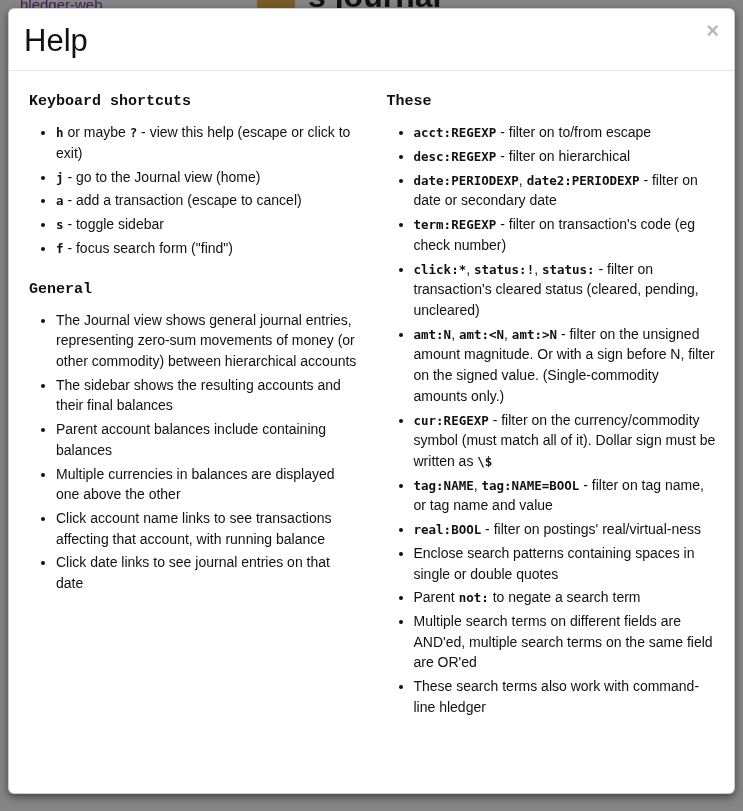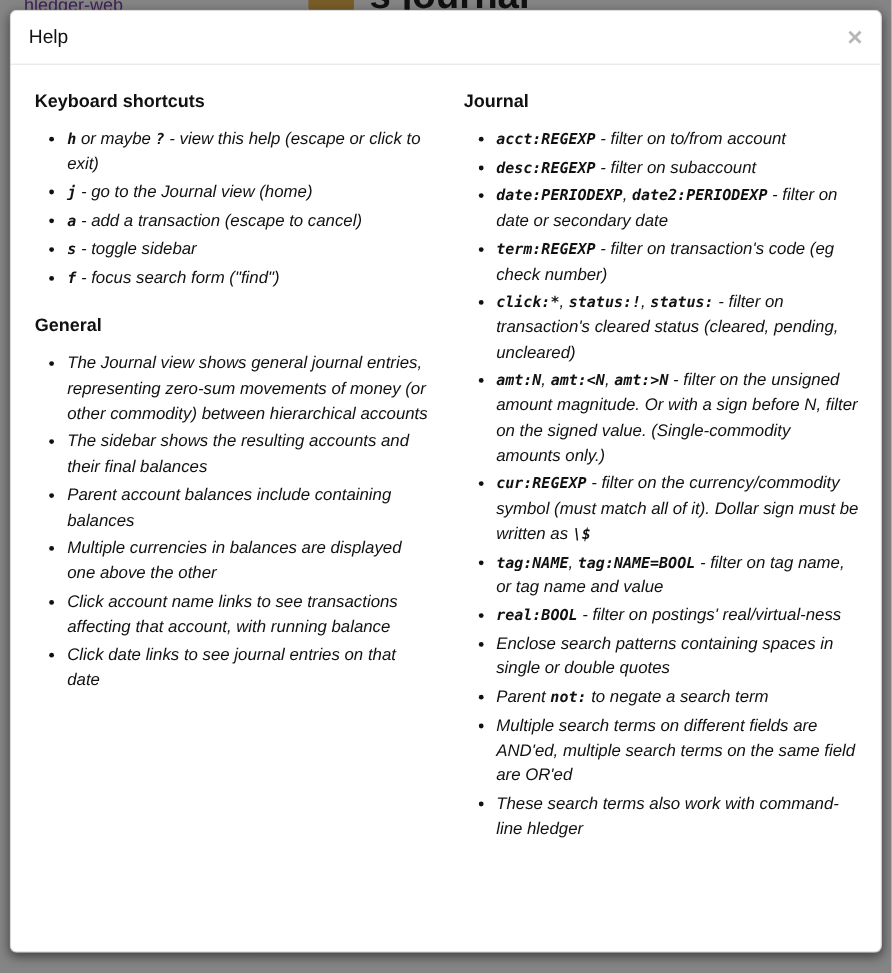"Help" .modal-title { font-size: 16px -> 31px }
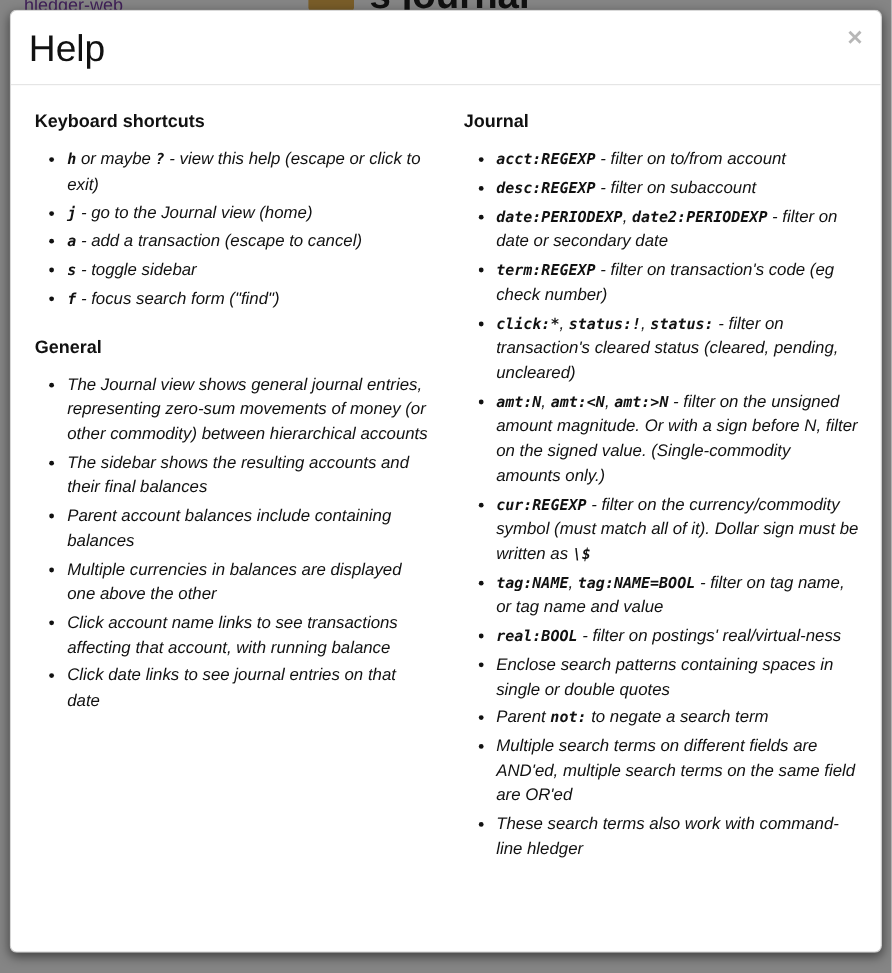"Keyboard shortcuts" .section-heading { font-family: none -> Liberation Mono, monospace }
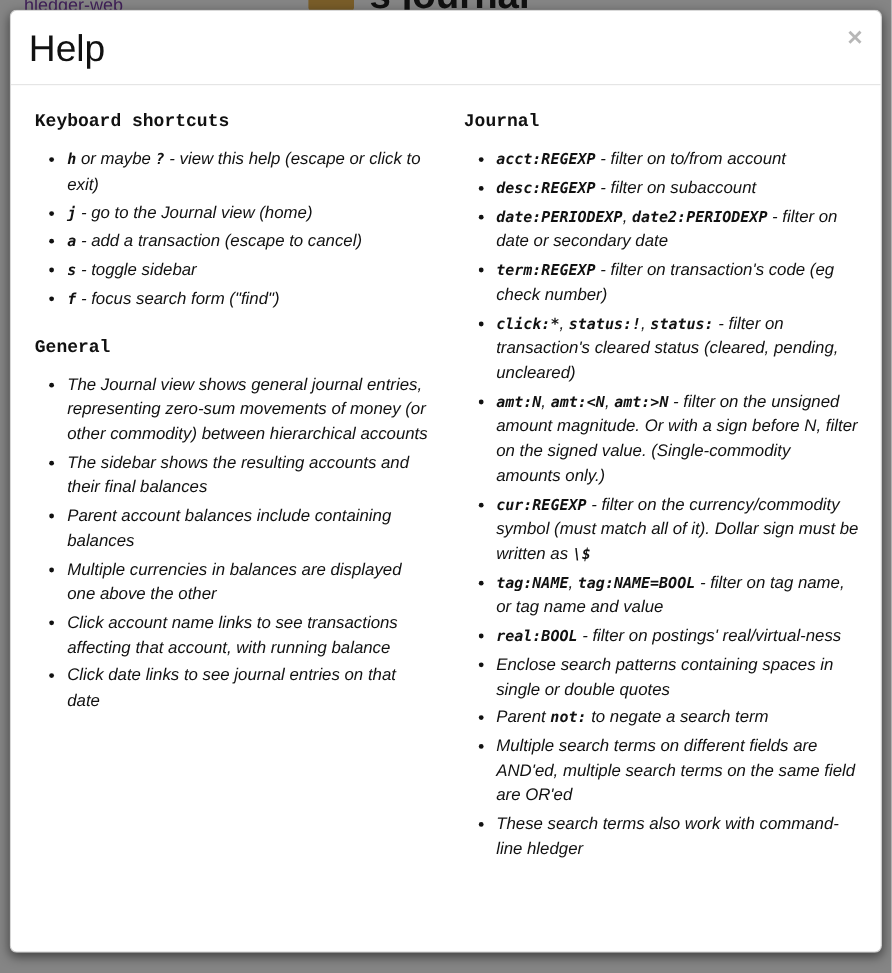"Journal" h4.section-heading { text: Journal -> These }
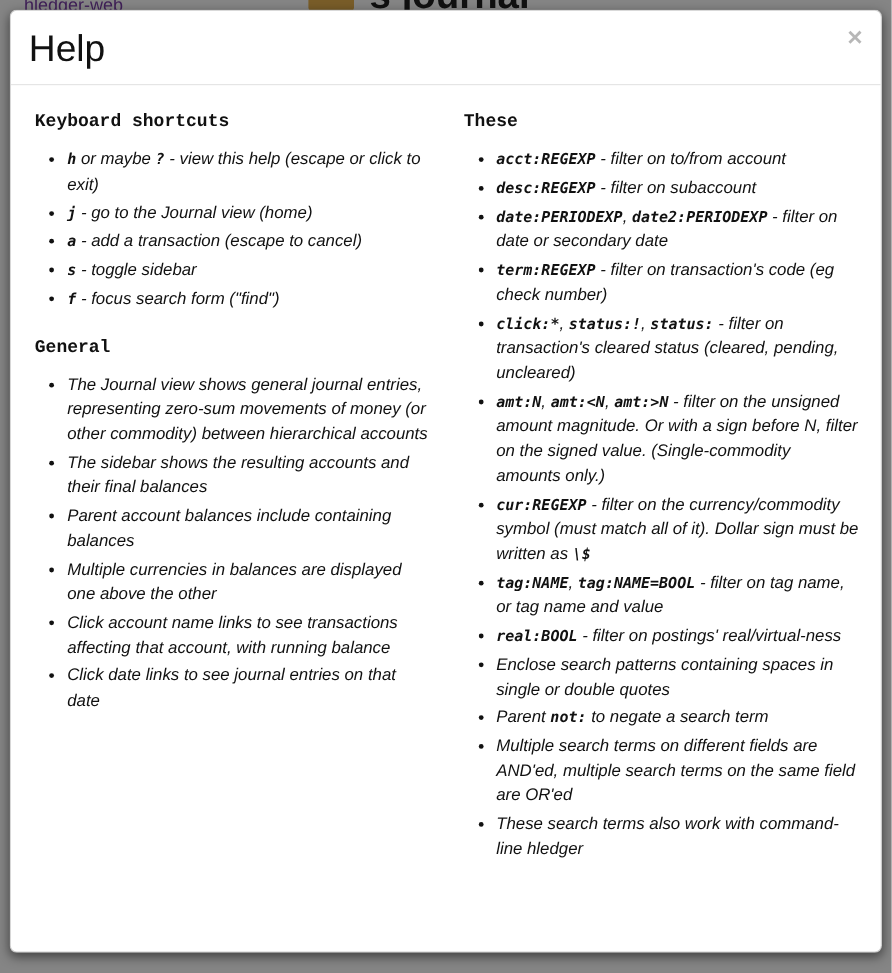"h or maybe ? -" ul.help-list { font-style: italic -> none }
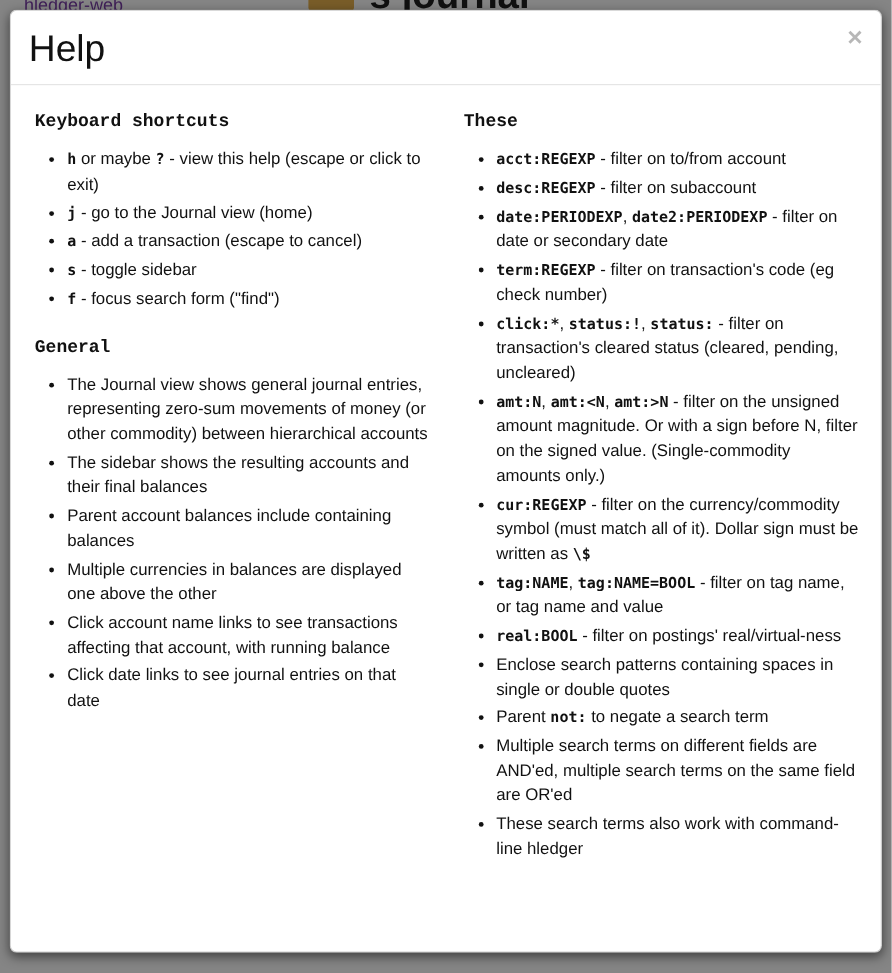"- filter on to/from account" span { text: account -> escape }
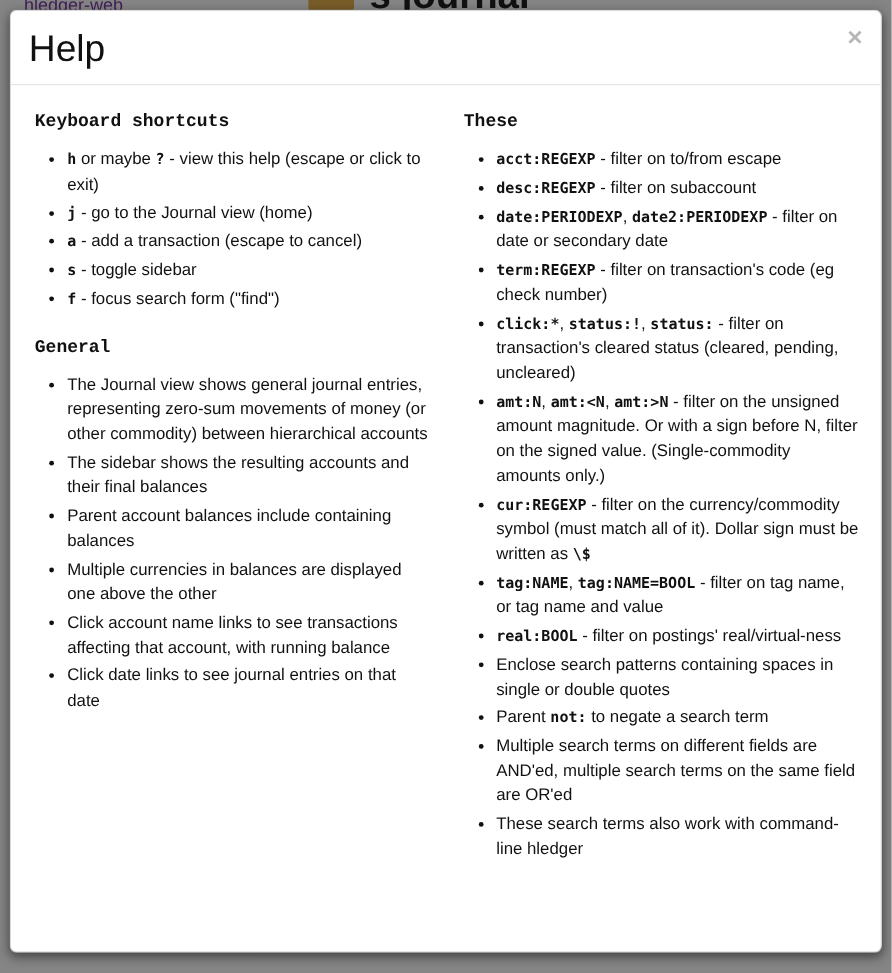"- filter on subaccount" span { text: subaccount -> hierarchical }
